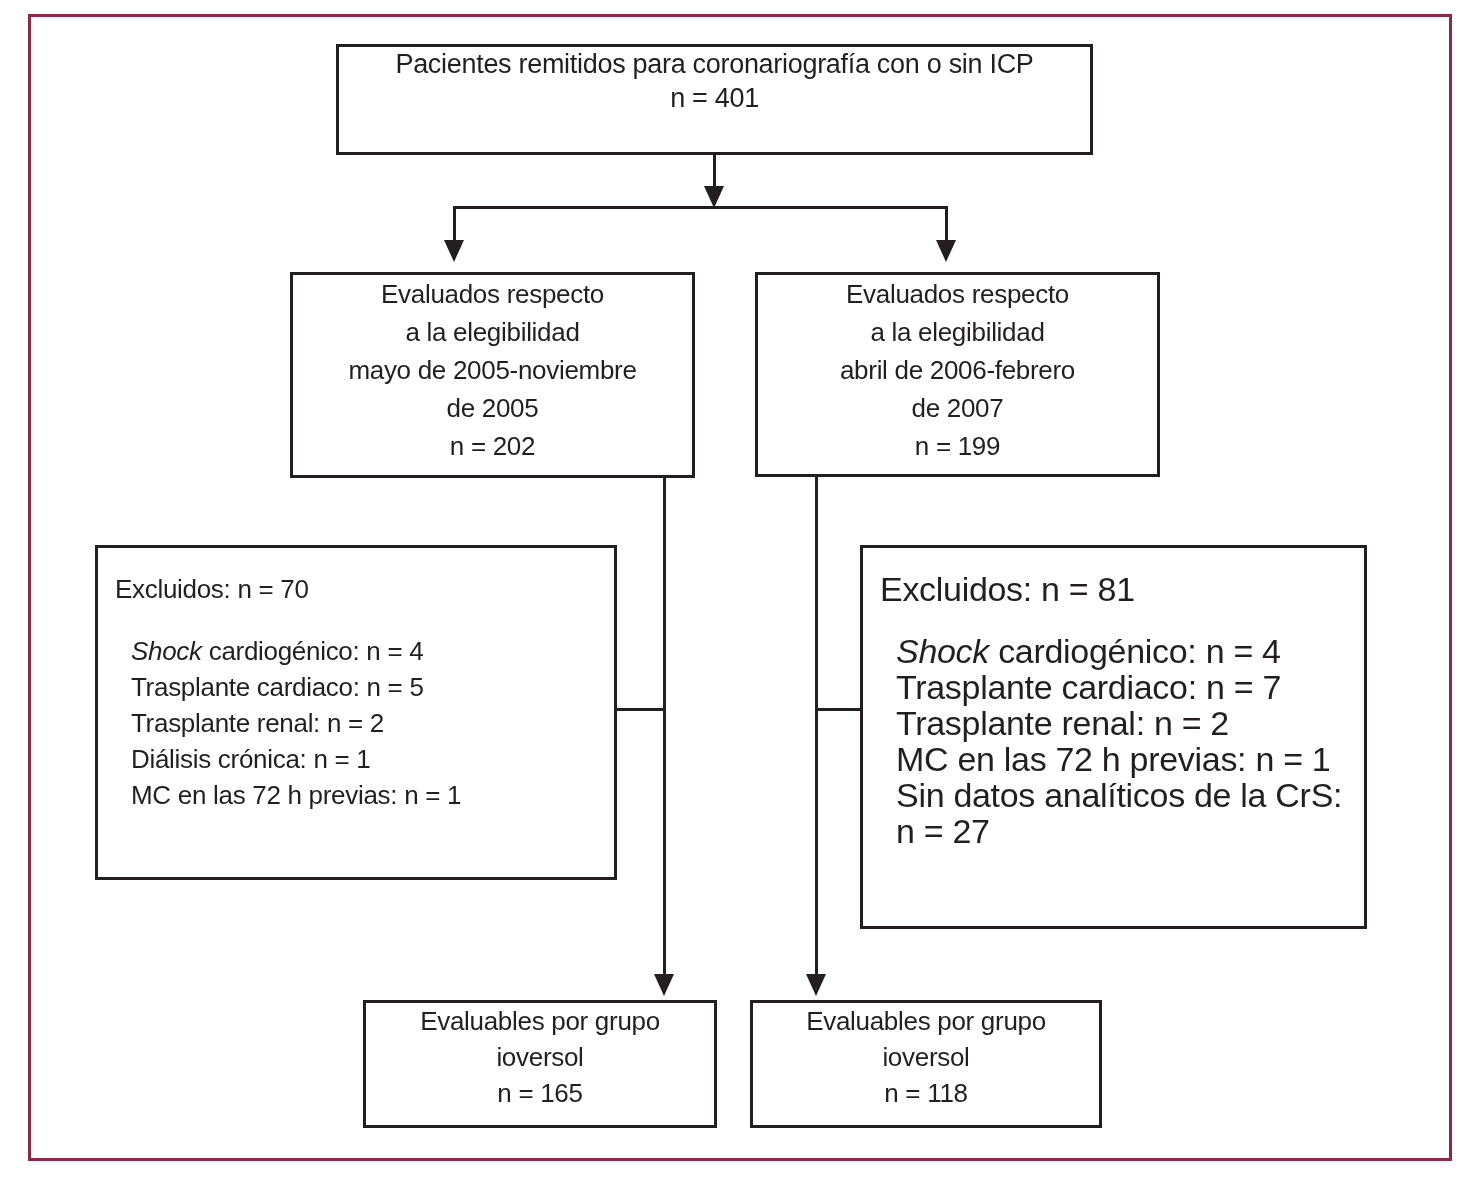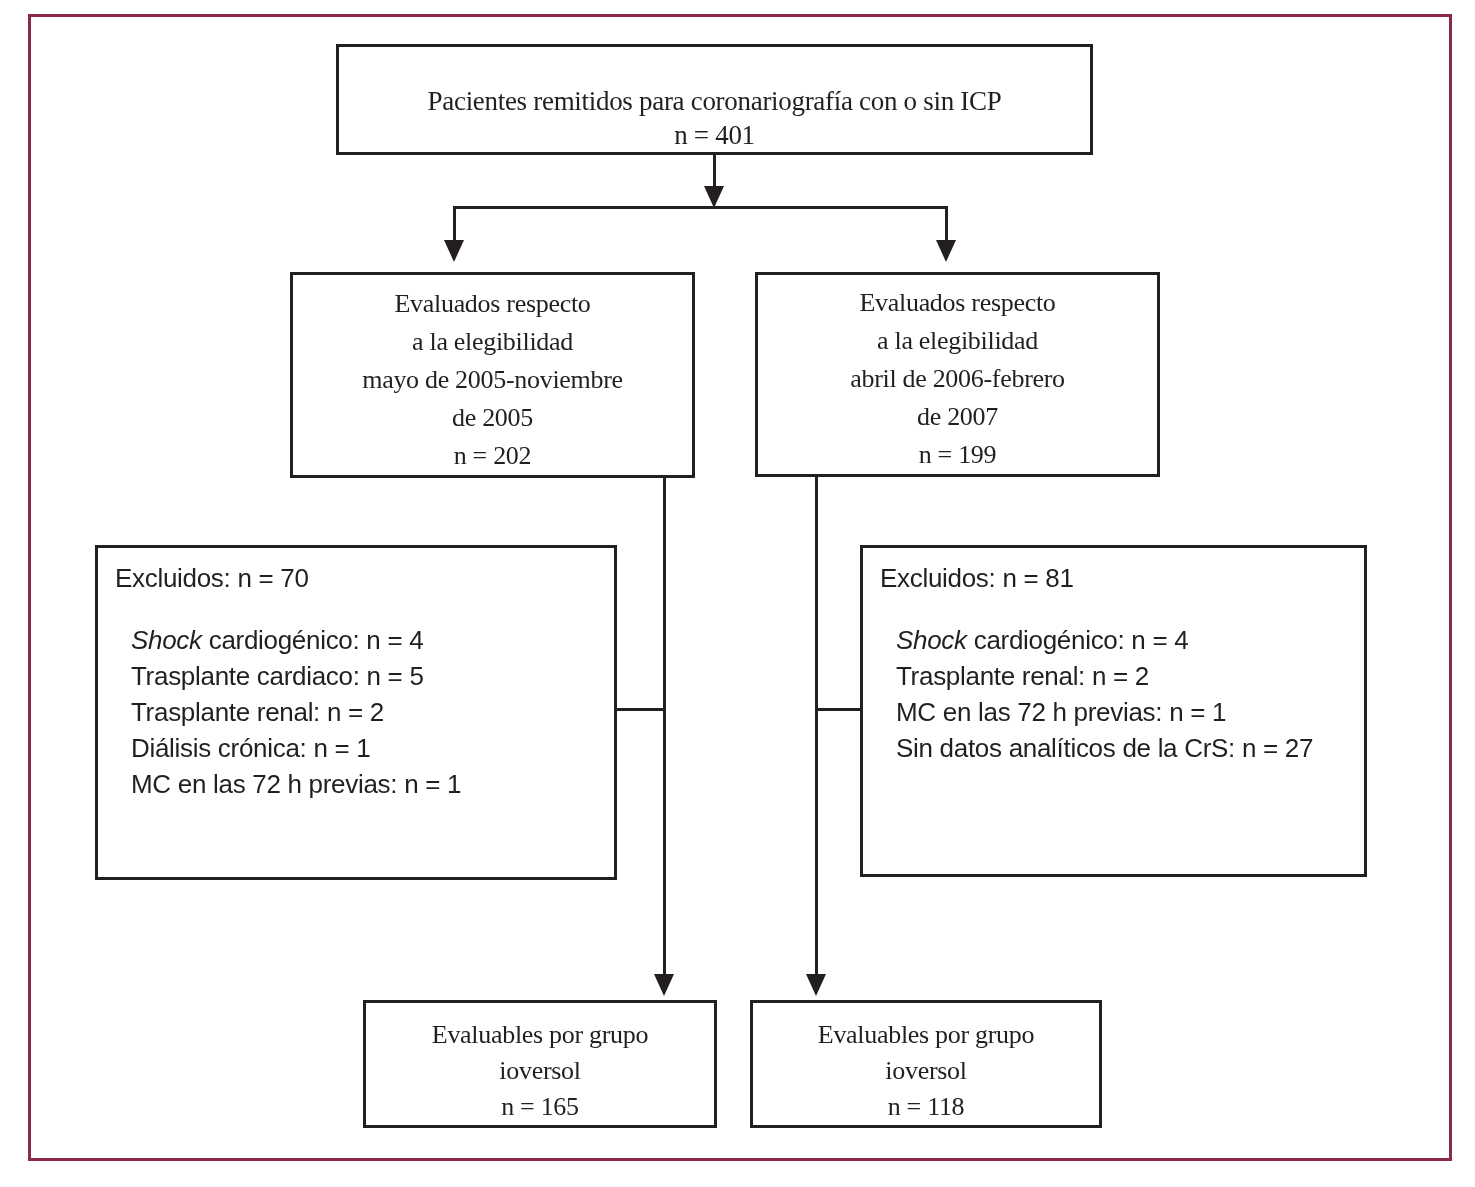"Pacientes remitidos para coronariografía" .centered { font-family: Liberation Serif, serif -> none; justify-content: flex-end -> flex-start }
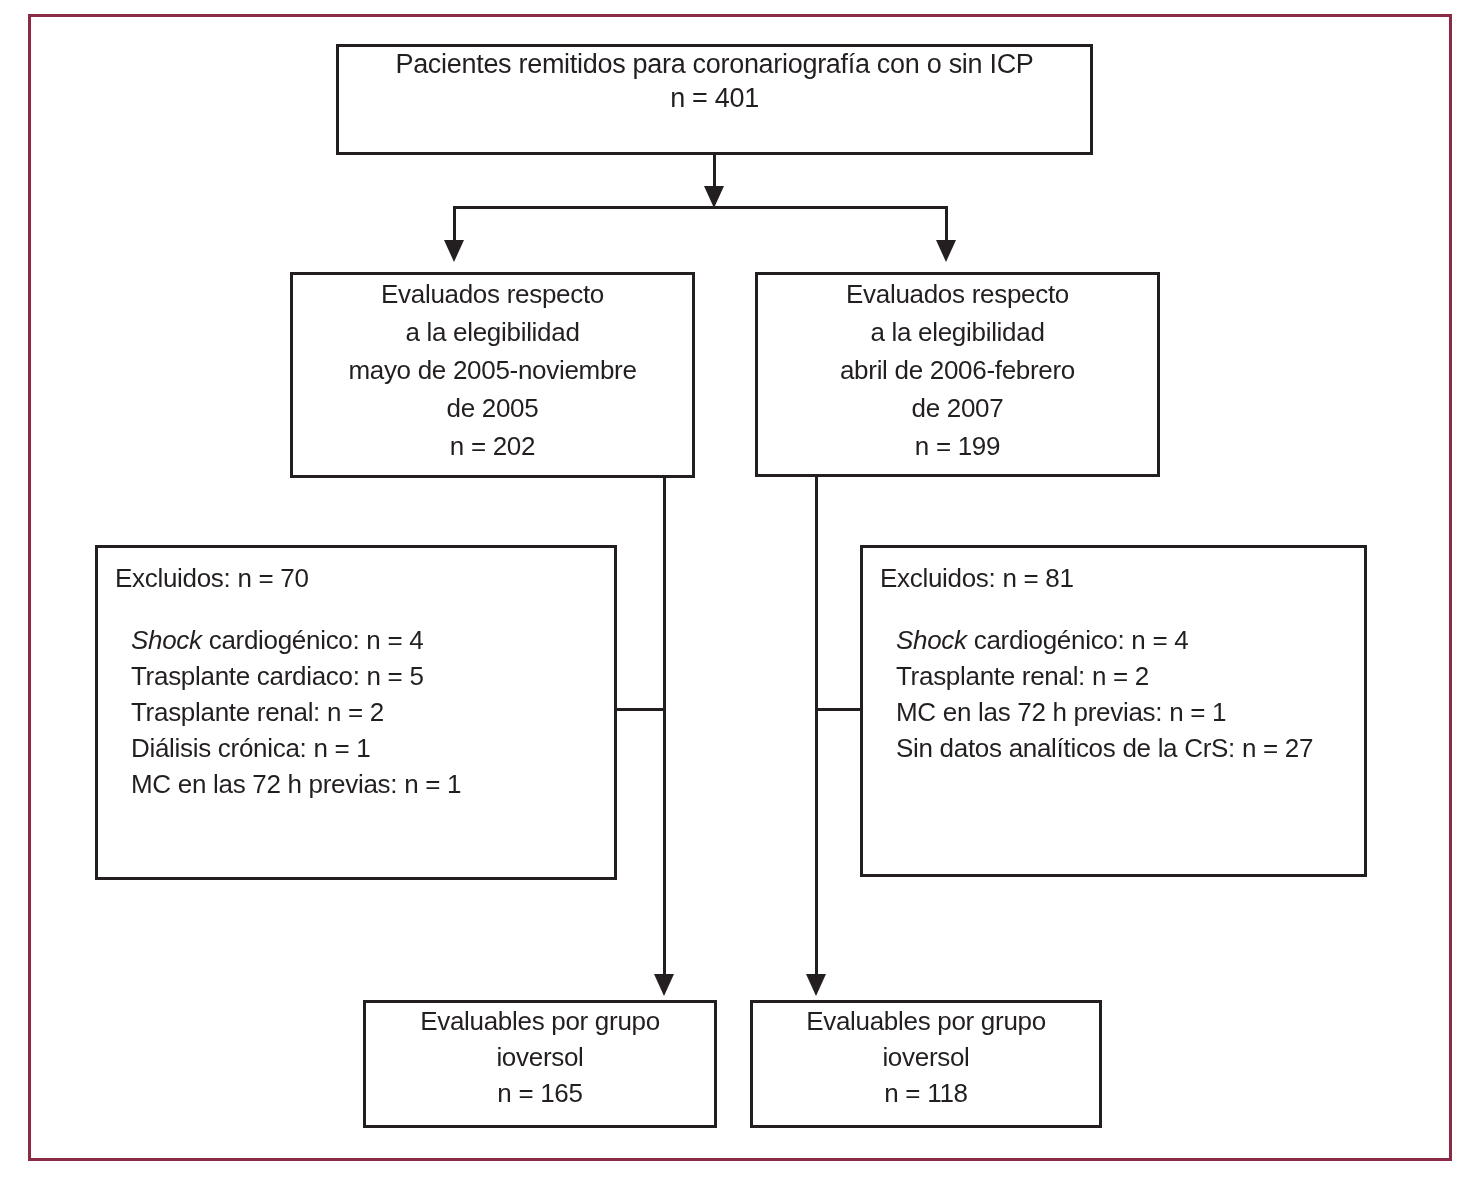"Excluidos: n = 70" .excl-header { margin: 12px 0 0 17px -> 23px 0 0 17px }
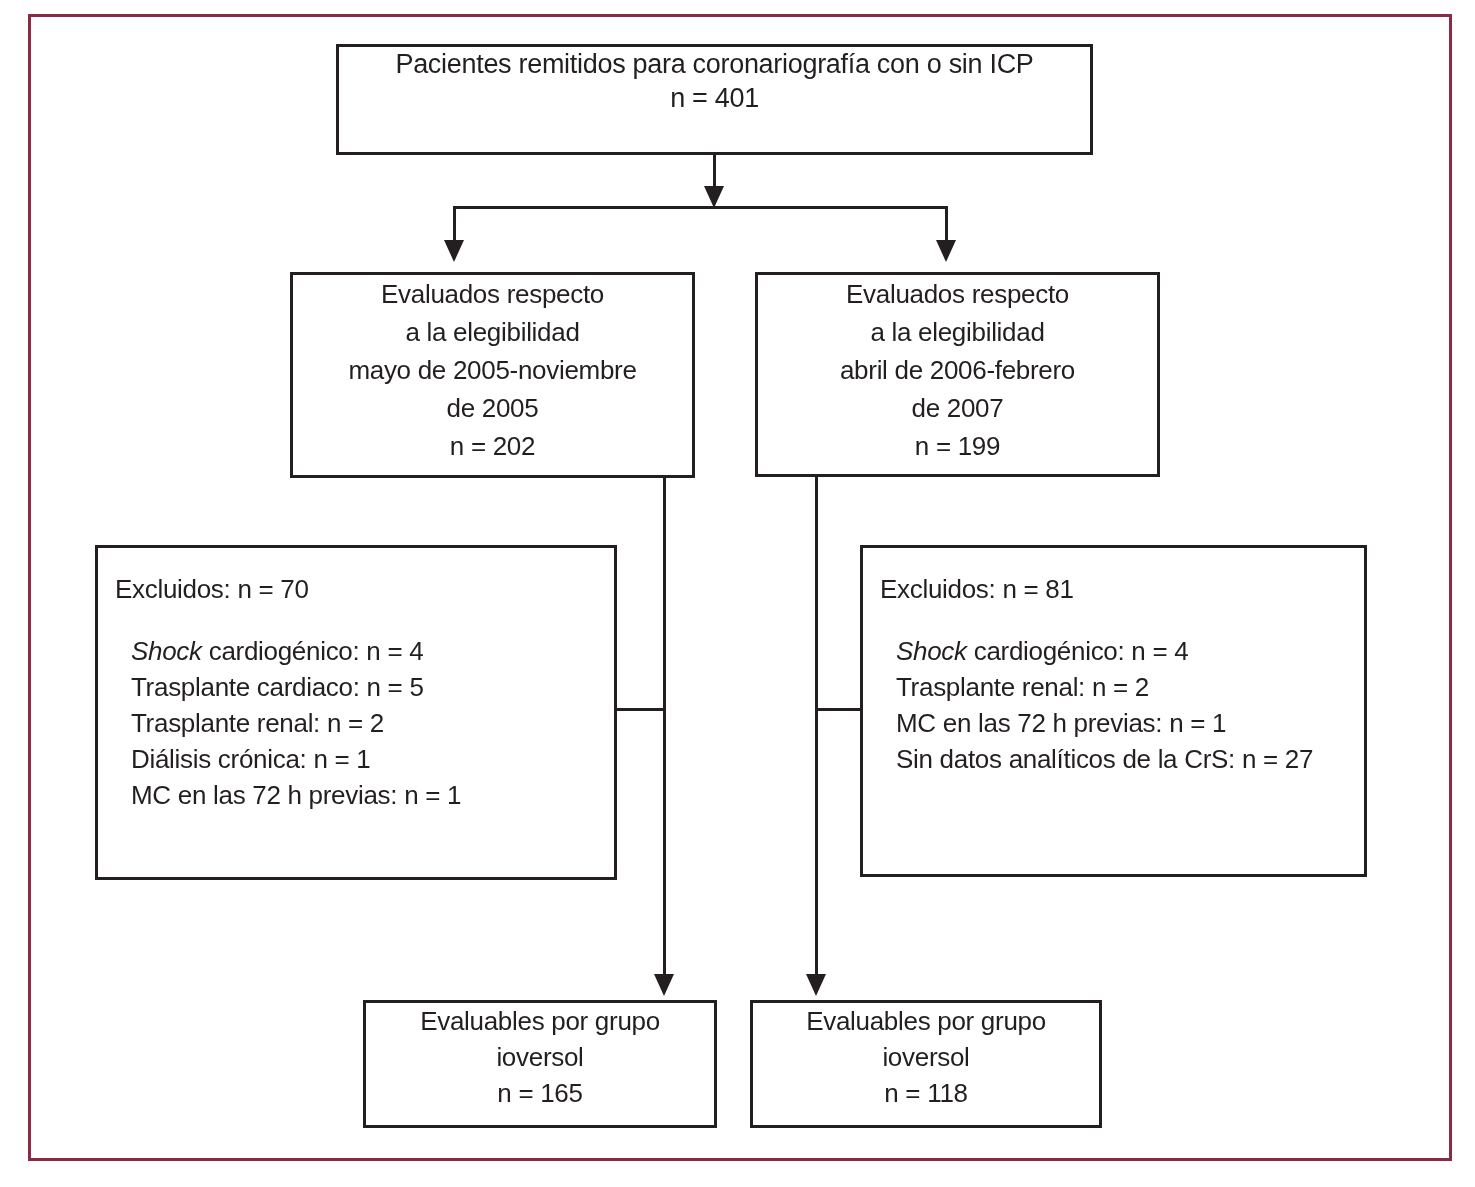"Excluidos: n = 81" .box-excl-right { font-size: 26px -> 34px; height: 332px -> 384px }
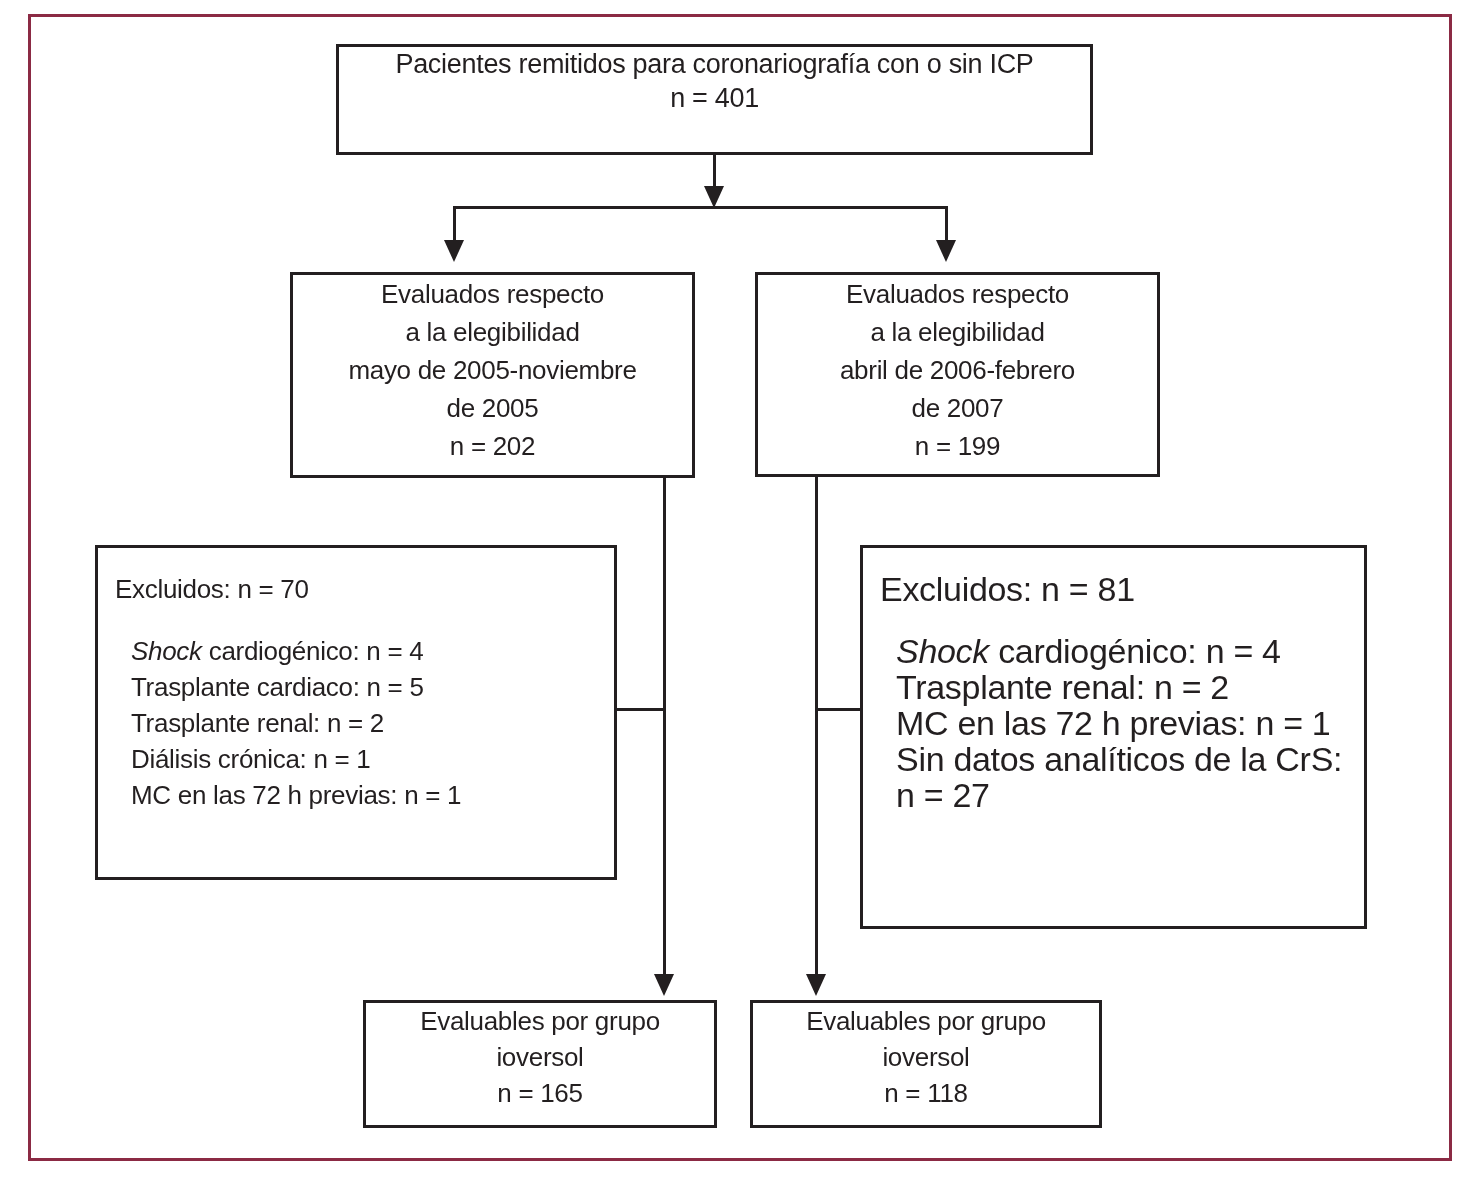"Trasplante cardiaco: n = 7" div { html: none -> <div><em></em><span>Trasplante cardiaco: n = 7</span></div> }
